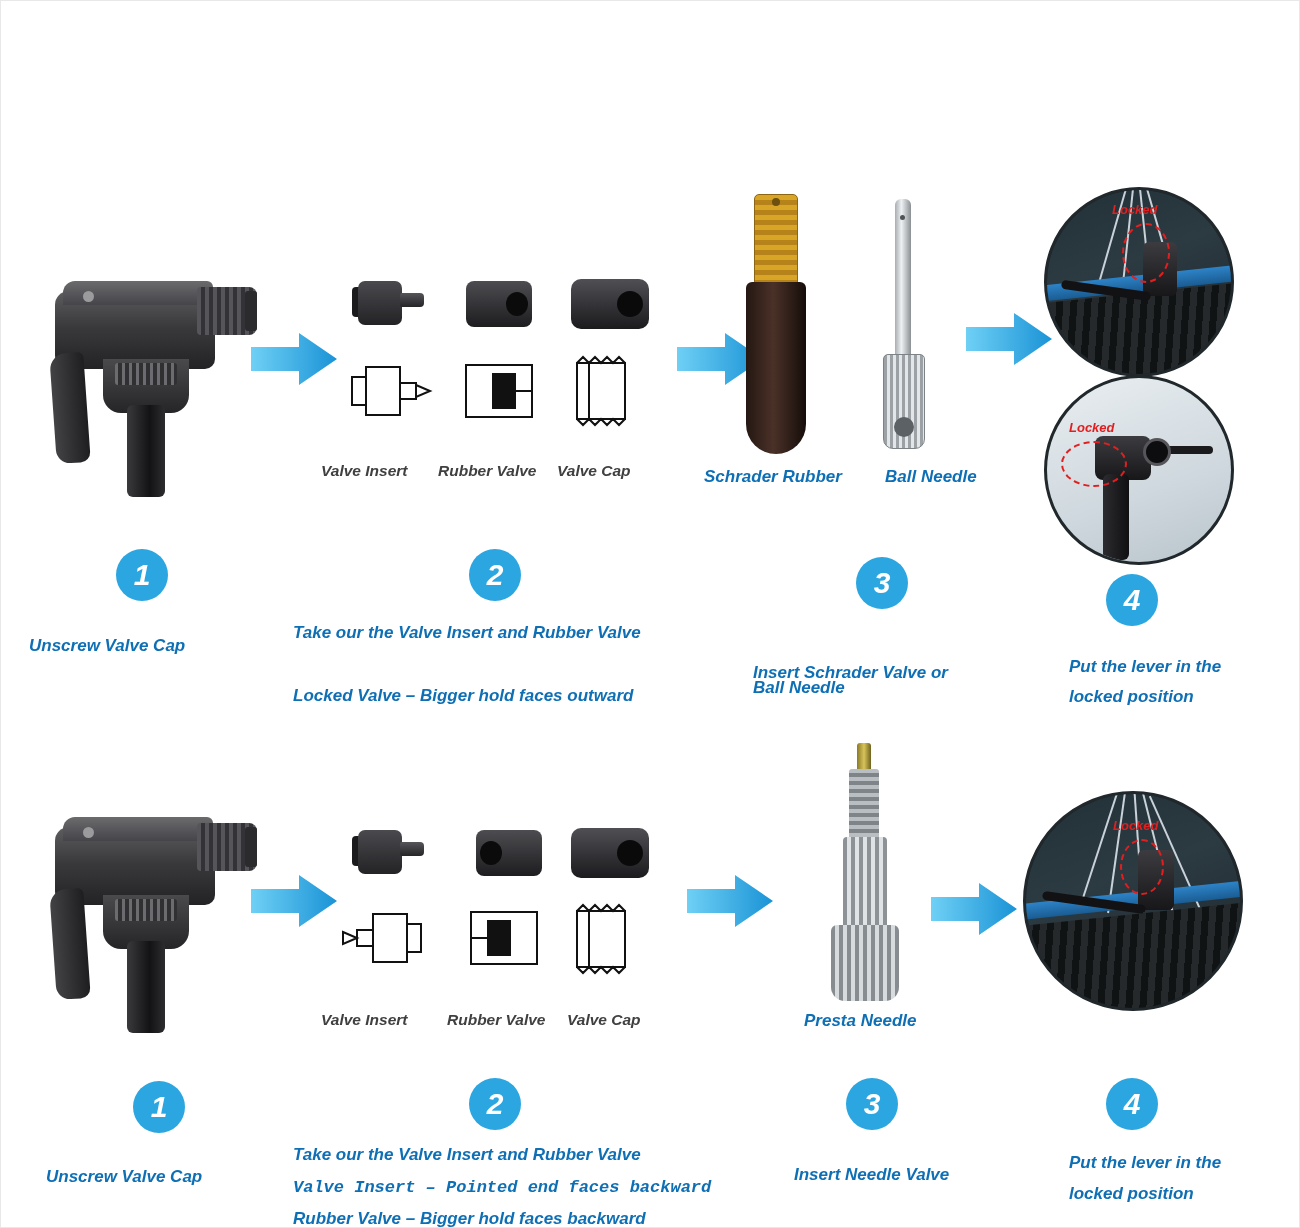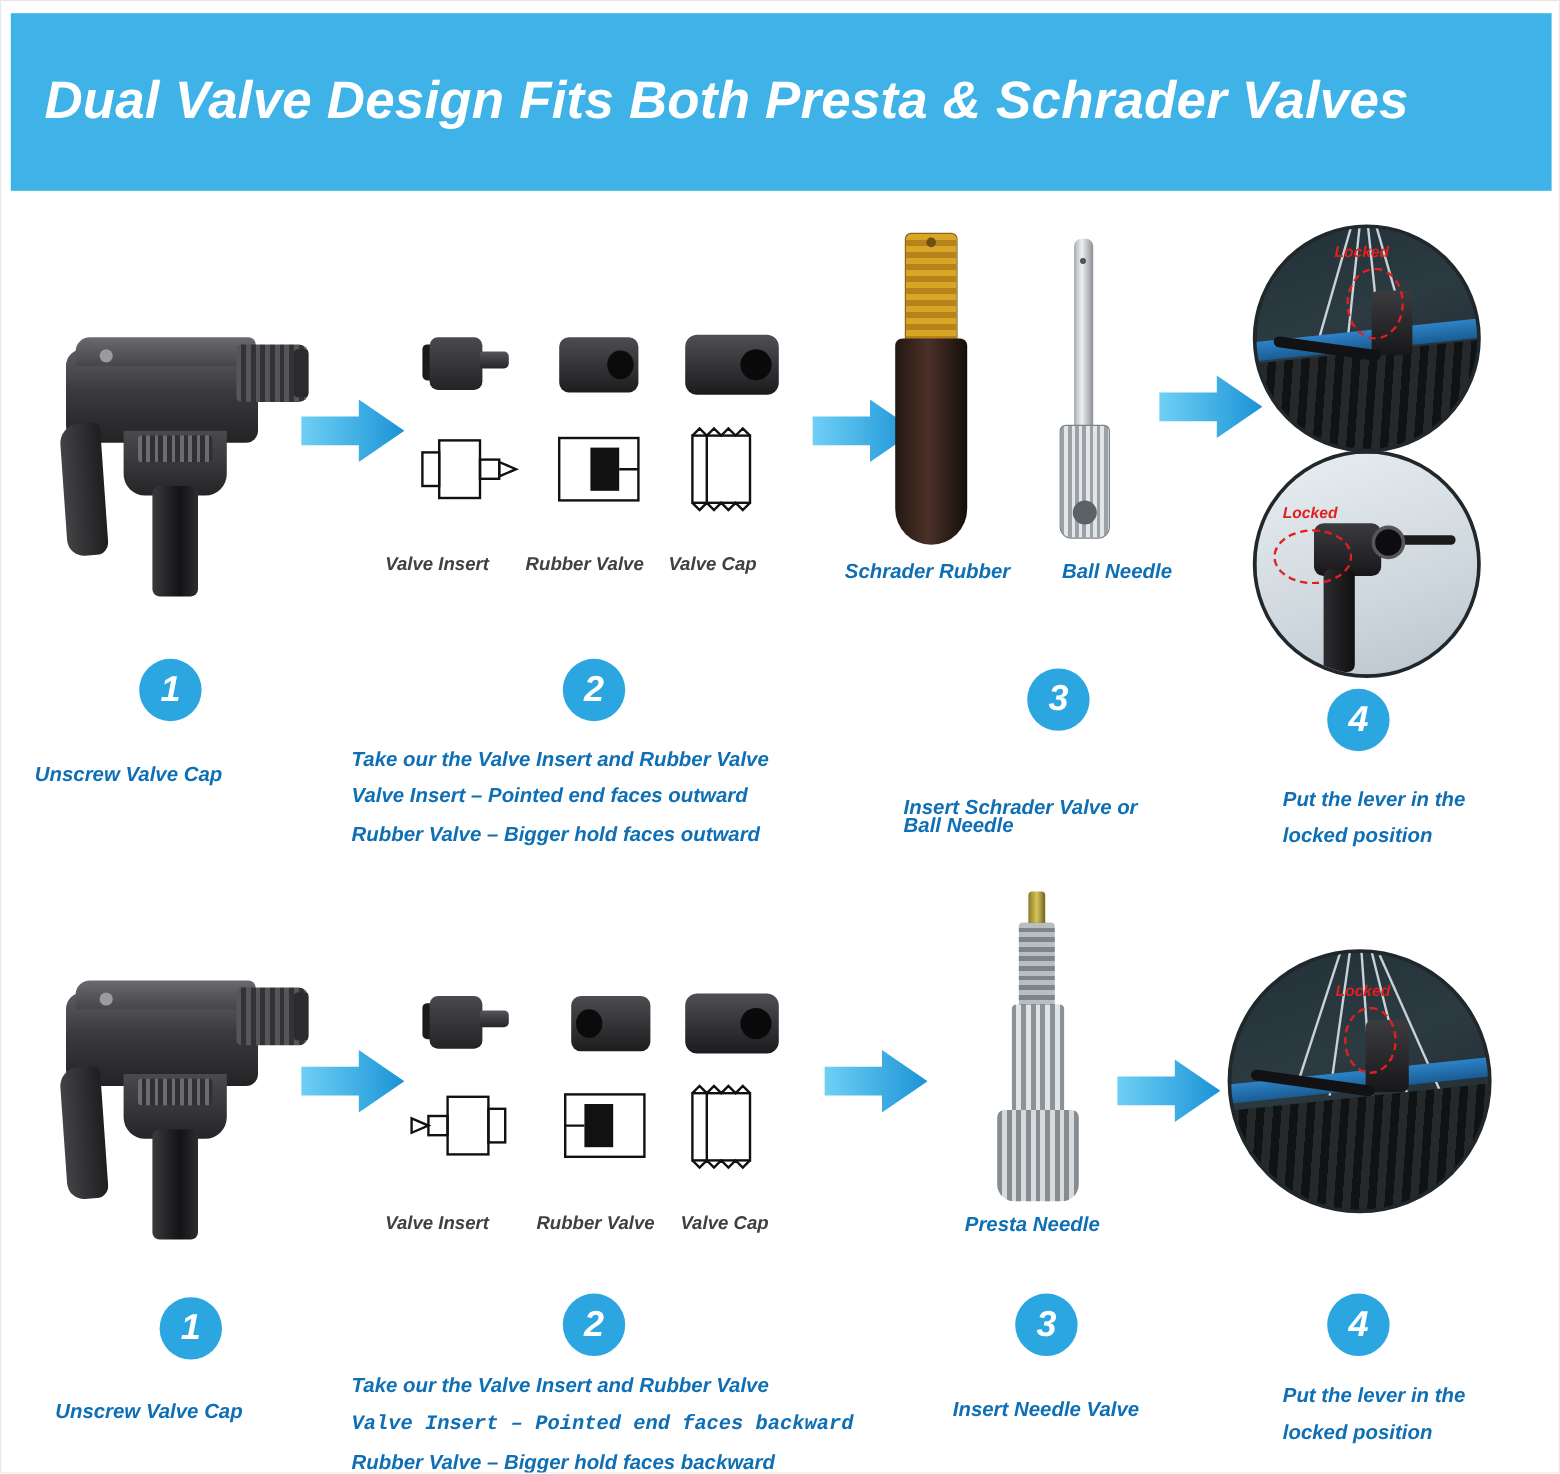"Dual Valve Design Fits Both" div.header-bar { html: <div> <div>Dual Valve Design Fits Both Presta &amp; Schrader Valves</div> </div> -> none }
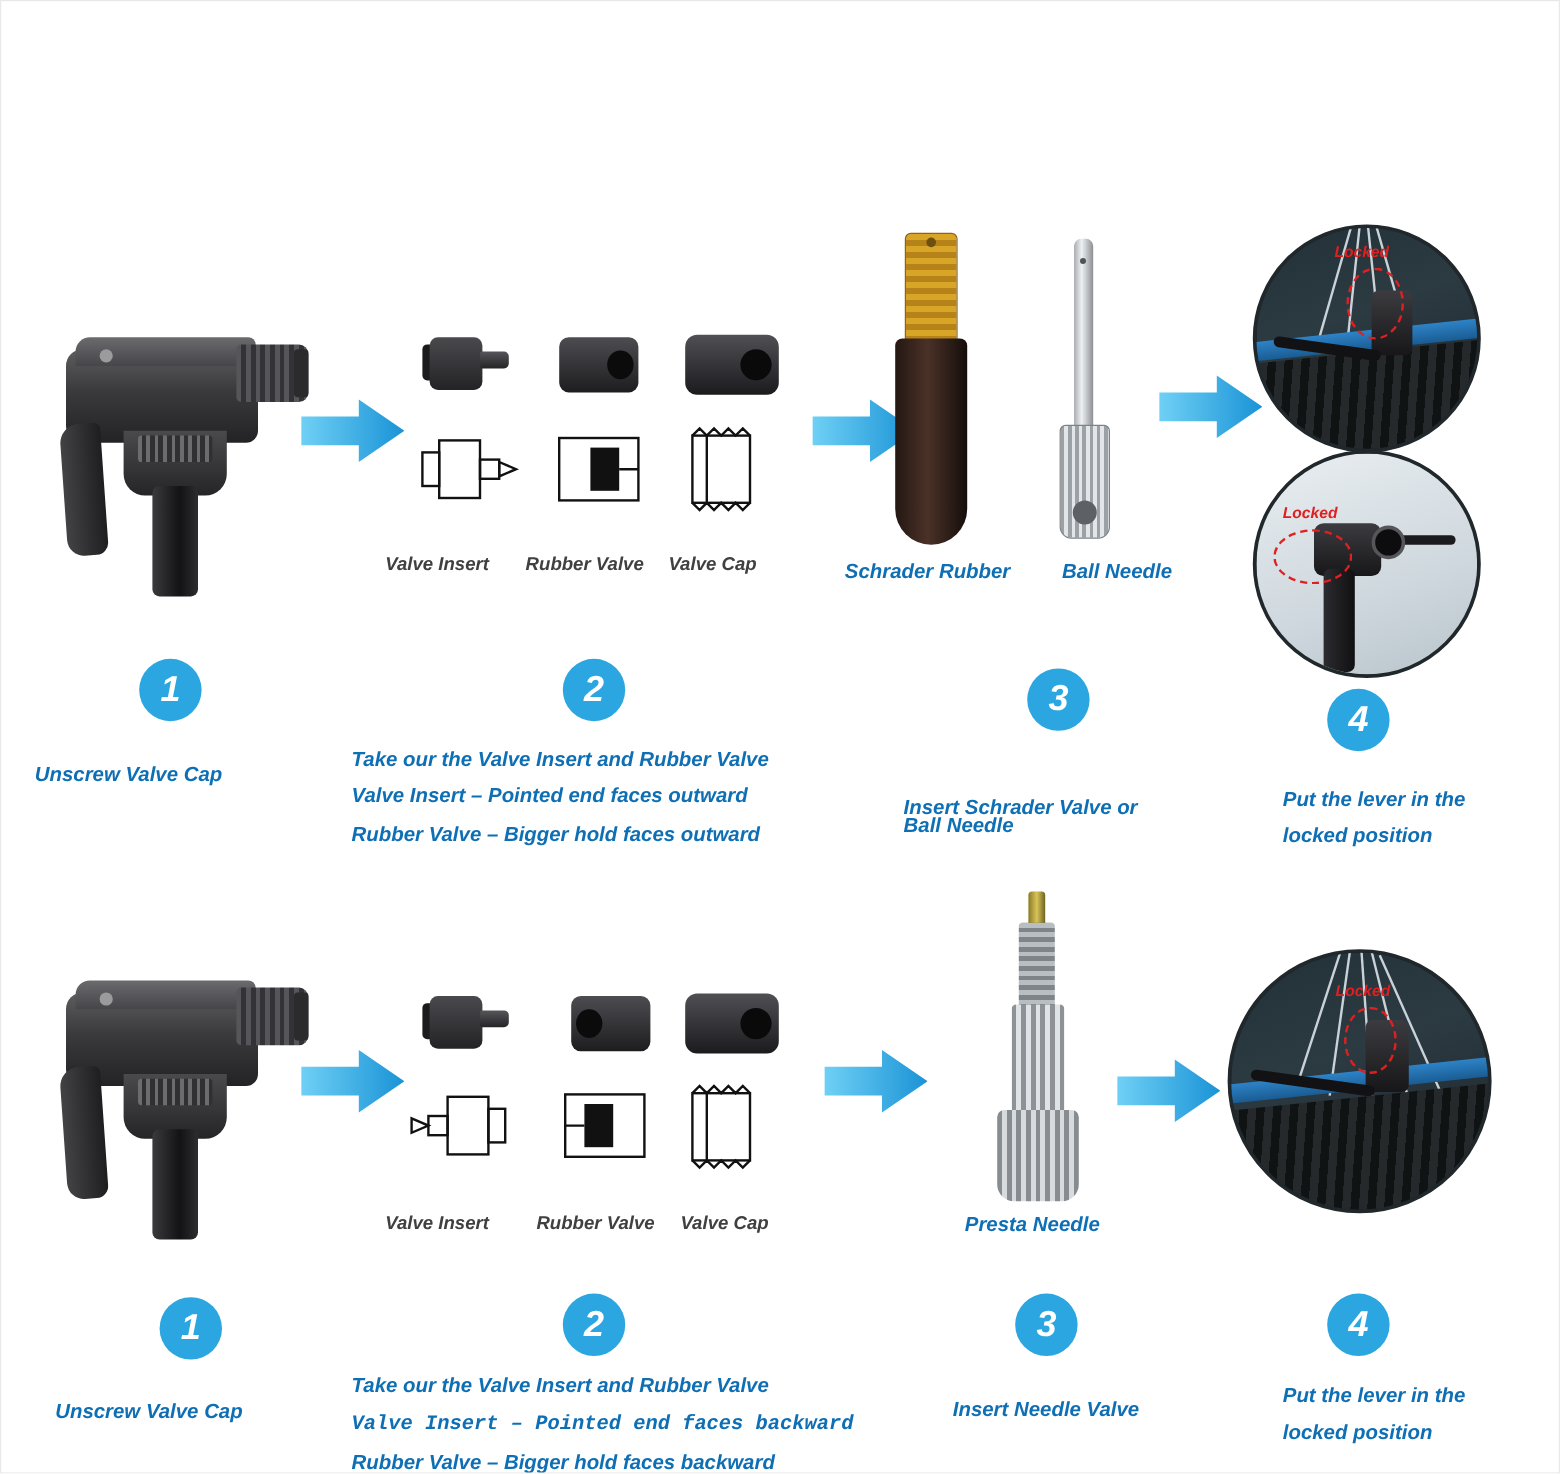"Valve Insert – Pointed end faces outward" div.step-text { html: <div>Valve Insert – Pointed end faces outward</div> -> none }
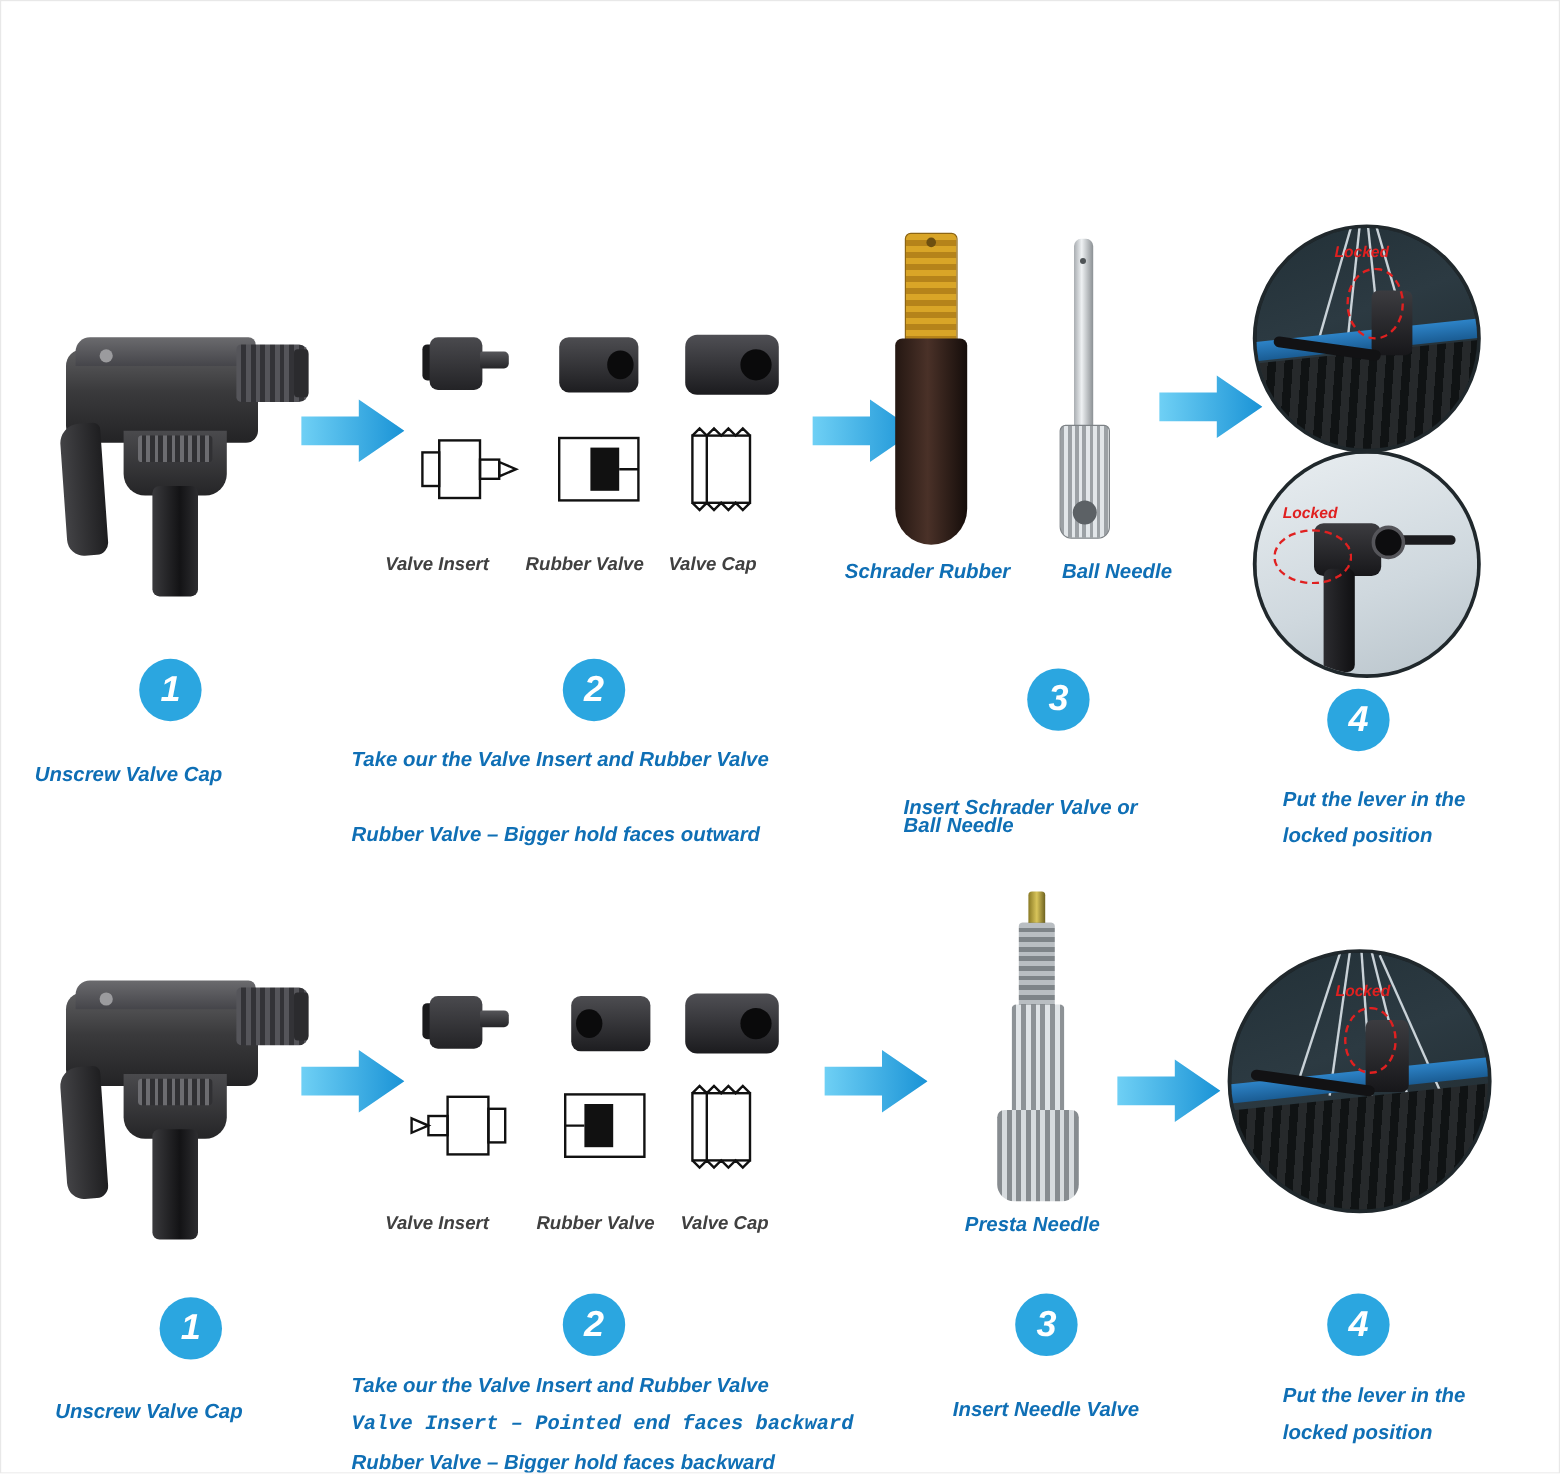"Rubber Valve – Bigger hold faces outward" div.step-text { text: Rubber -> Locked }
